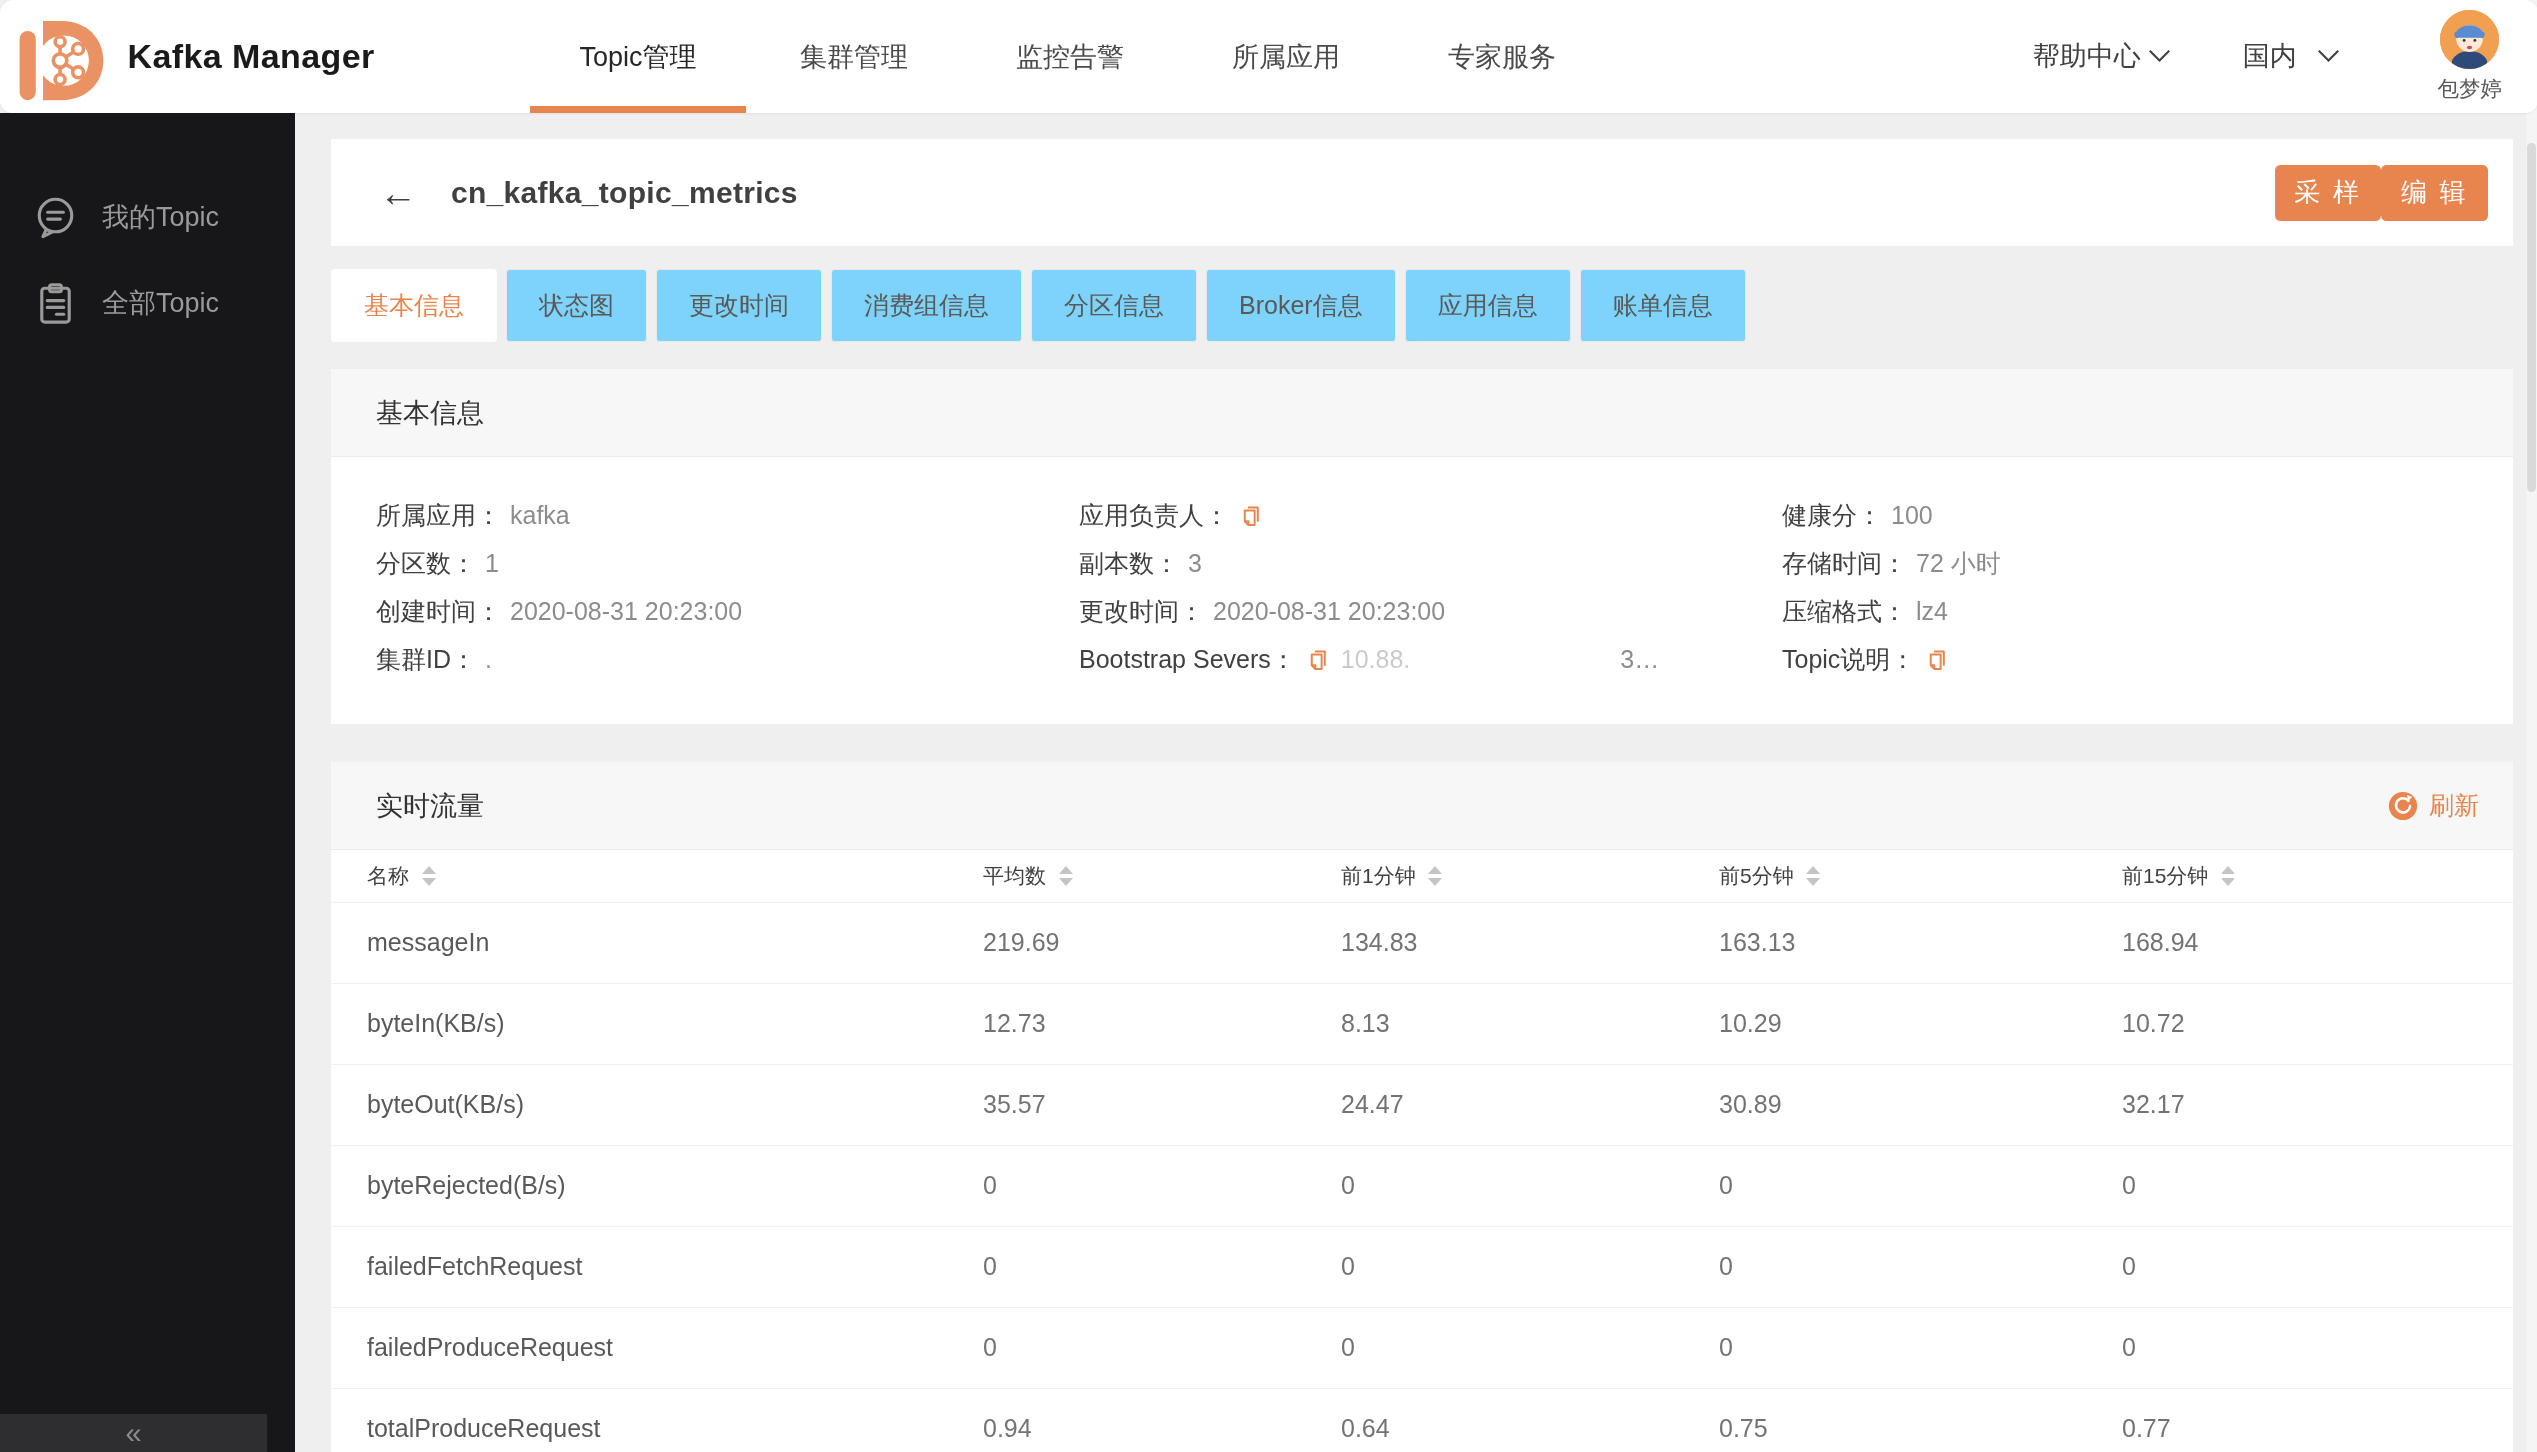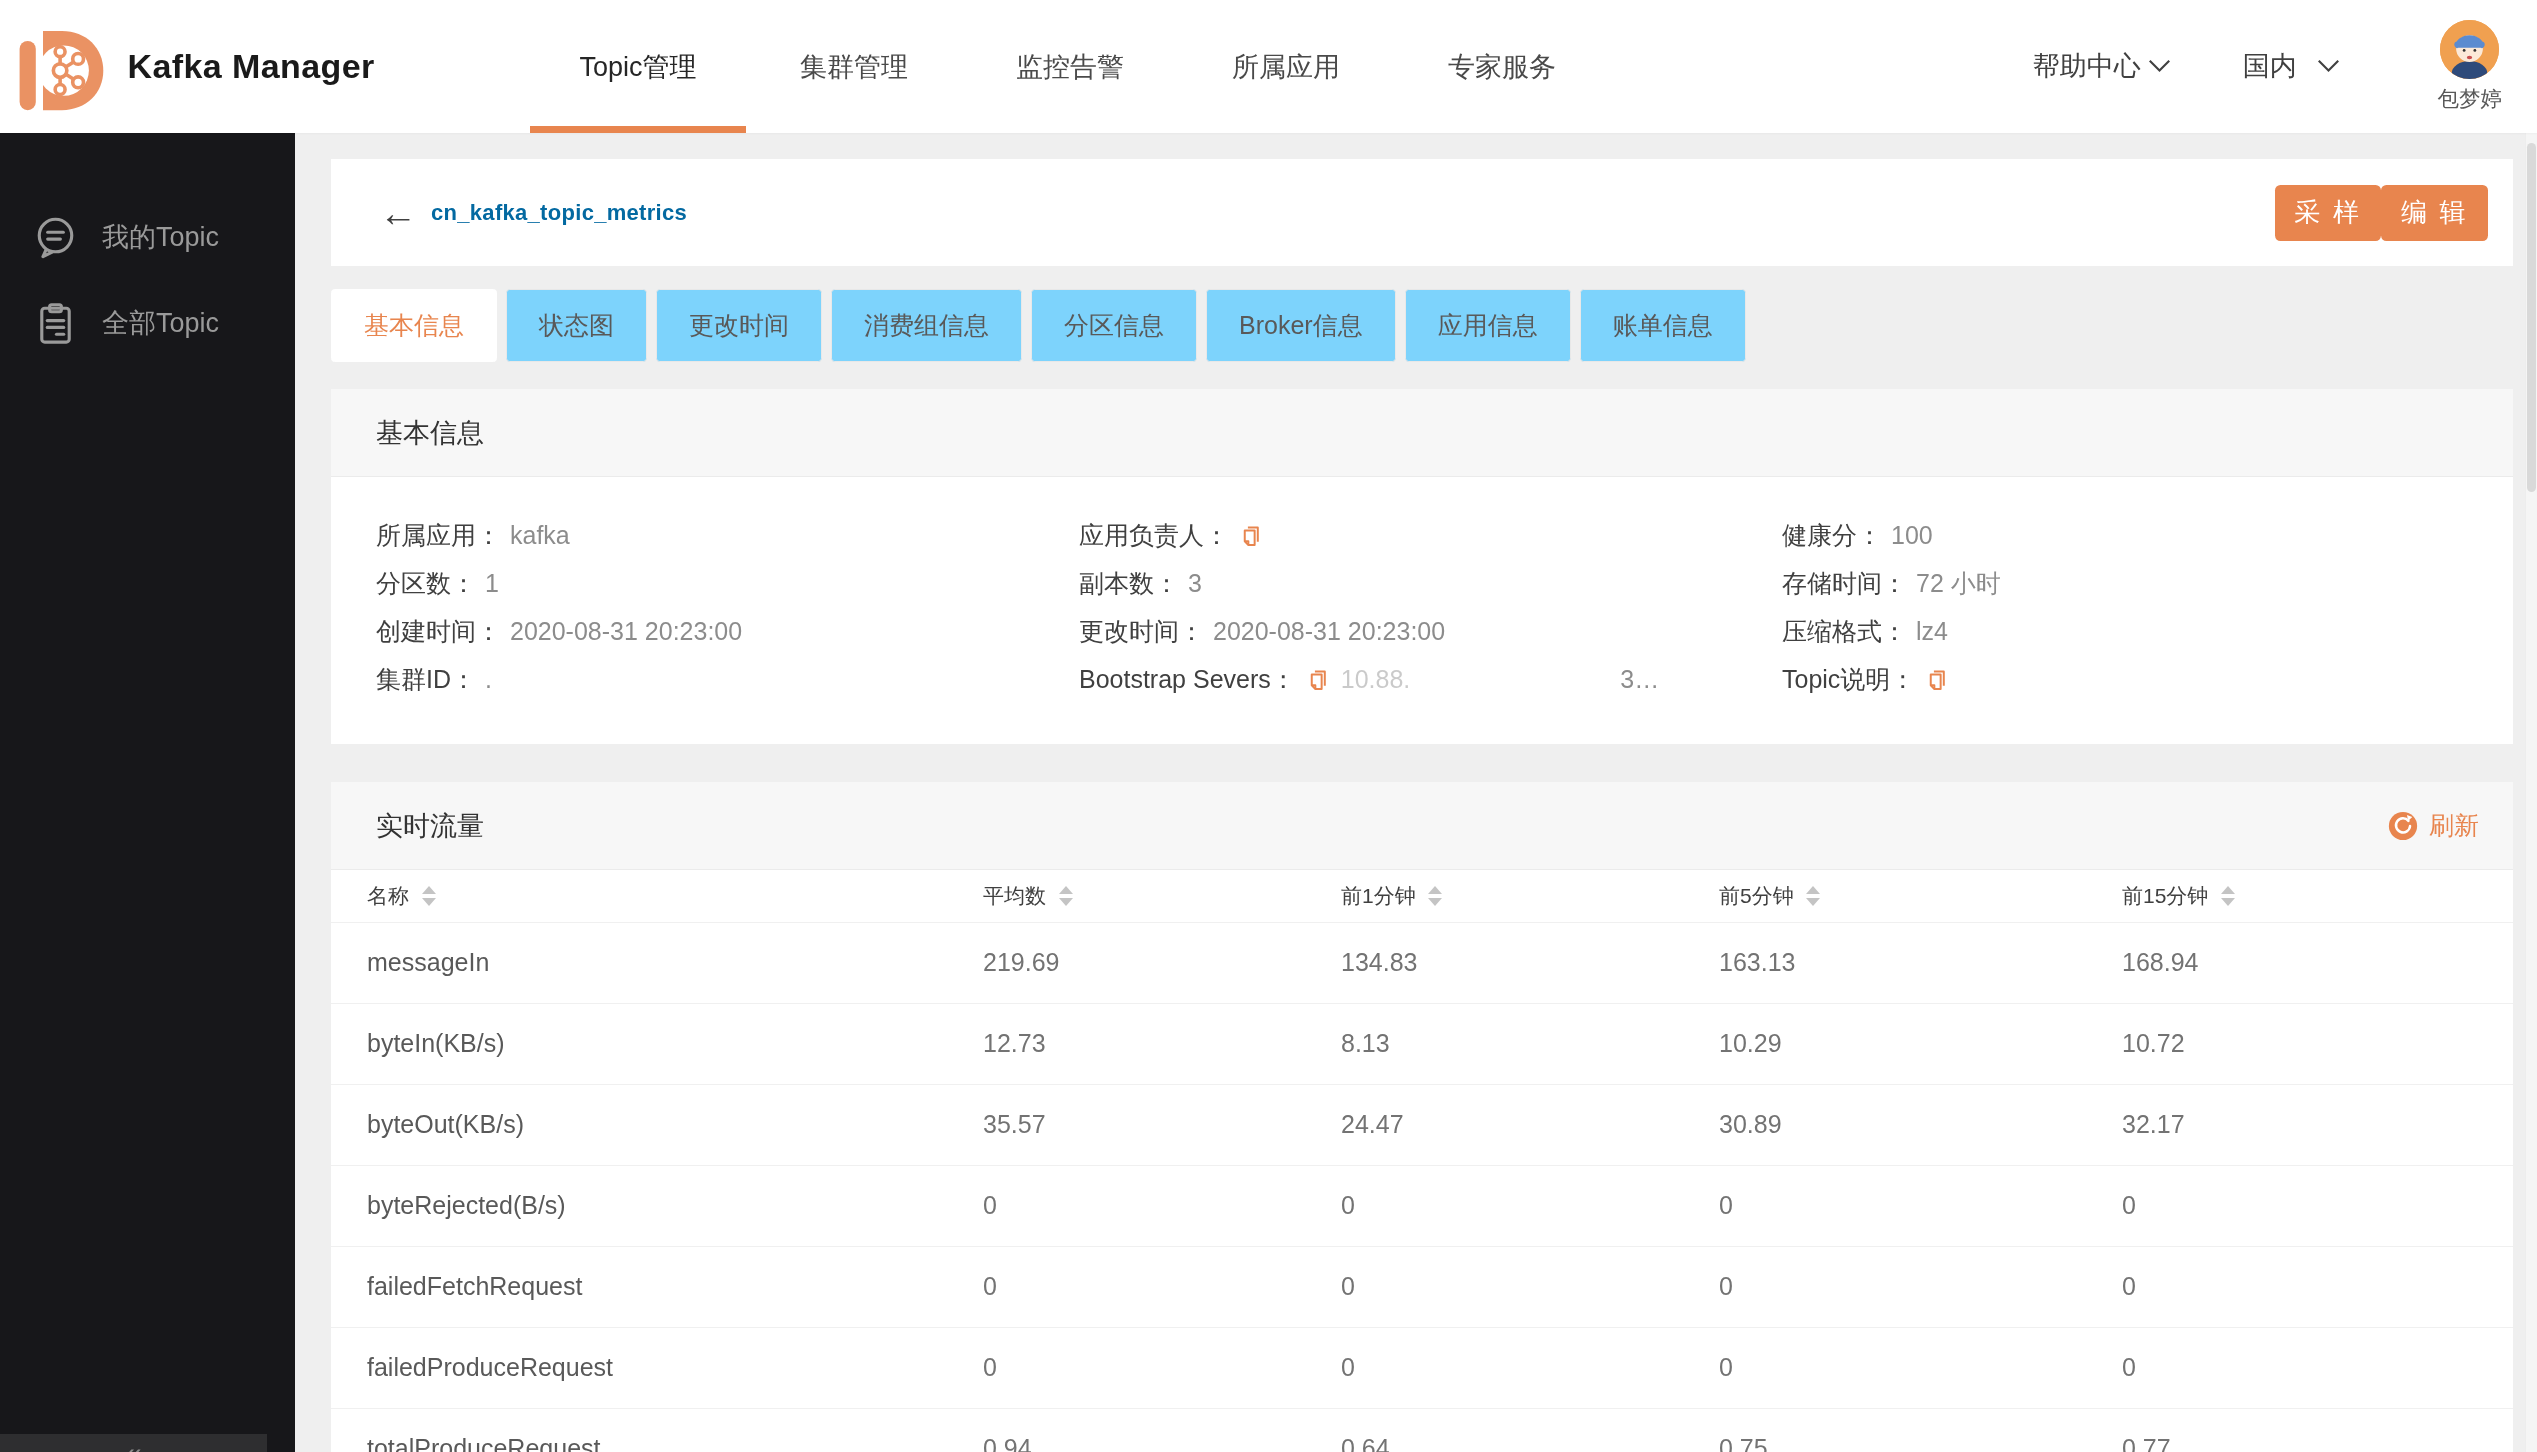"Kafka Manager" .topbar { border-radius: none -> 13px; height: 133px -> 113px }
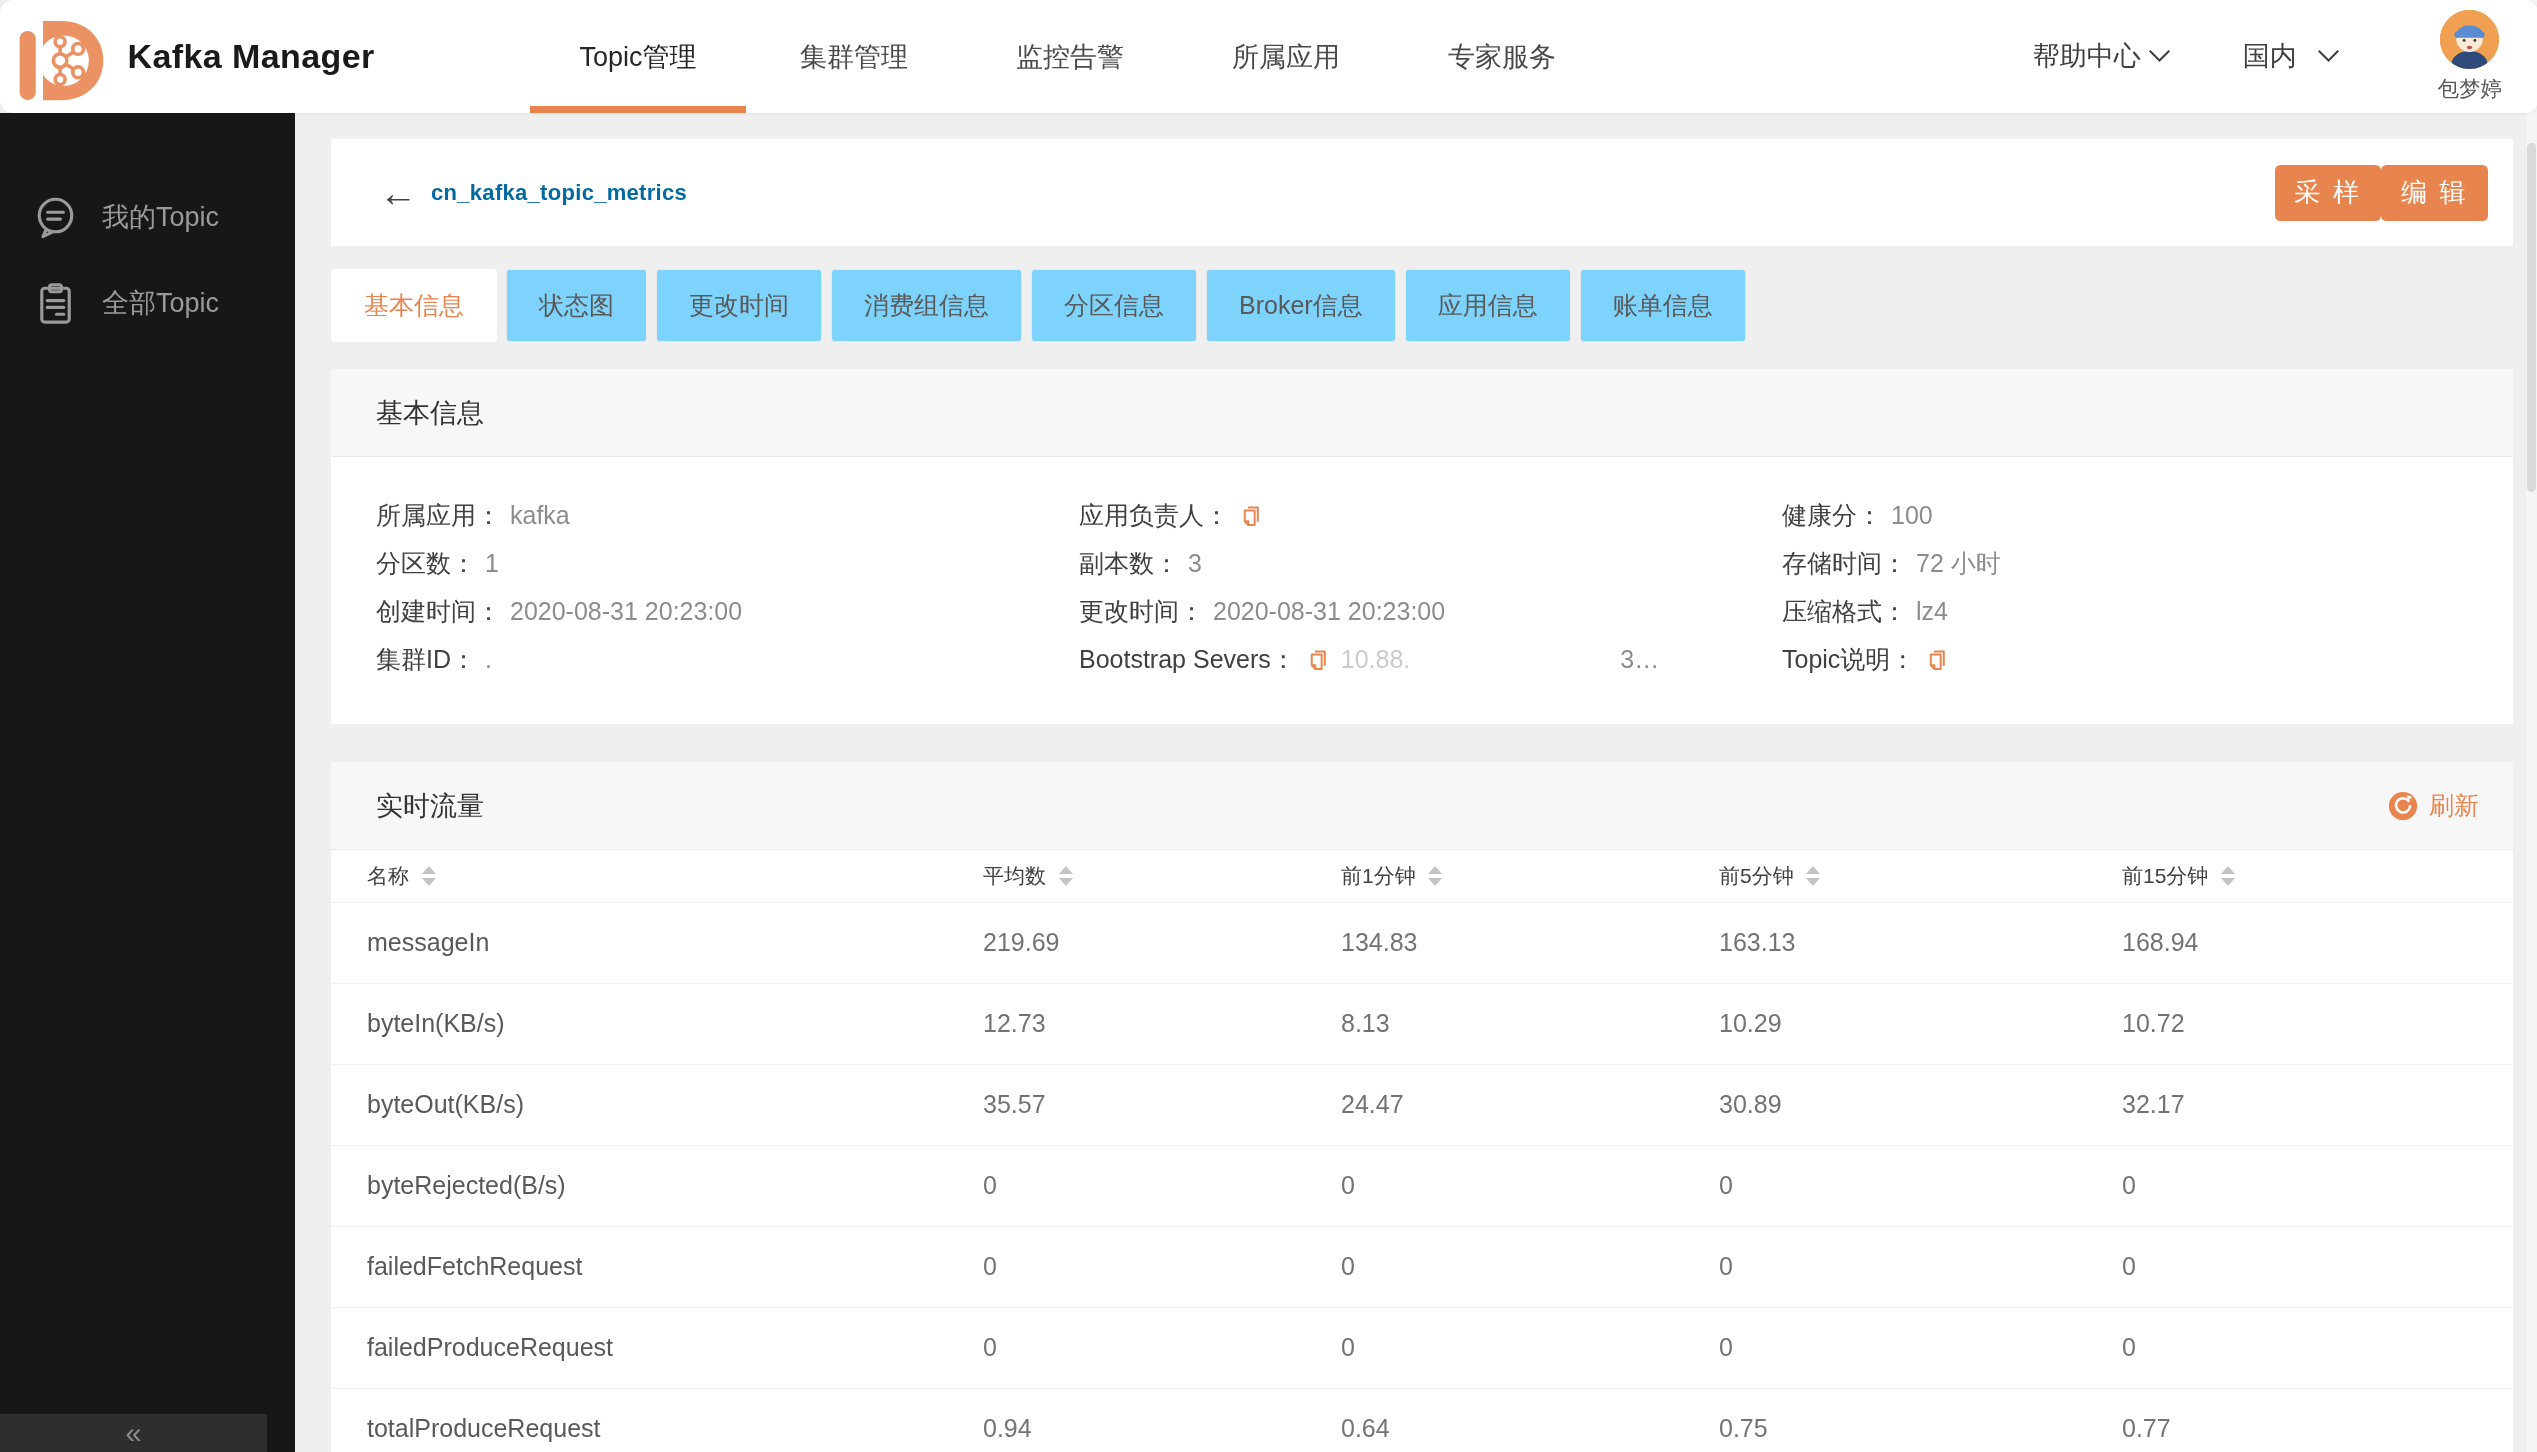"cn_kafka_topic_metrics" .page-title { color: #0369a1 -> #404040; font-size: 22px -> 30px; margin-left: 14px -> 34px }
